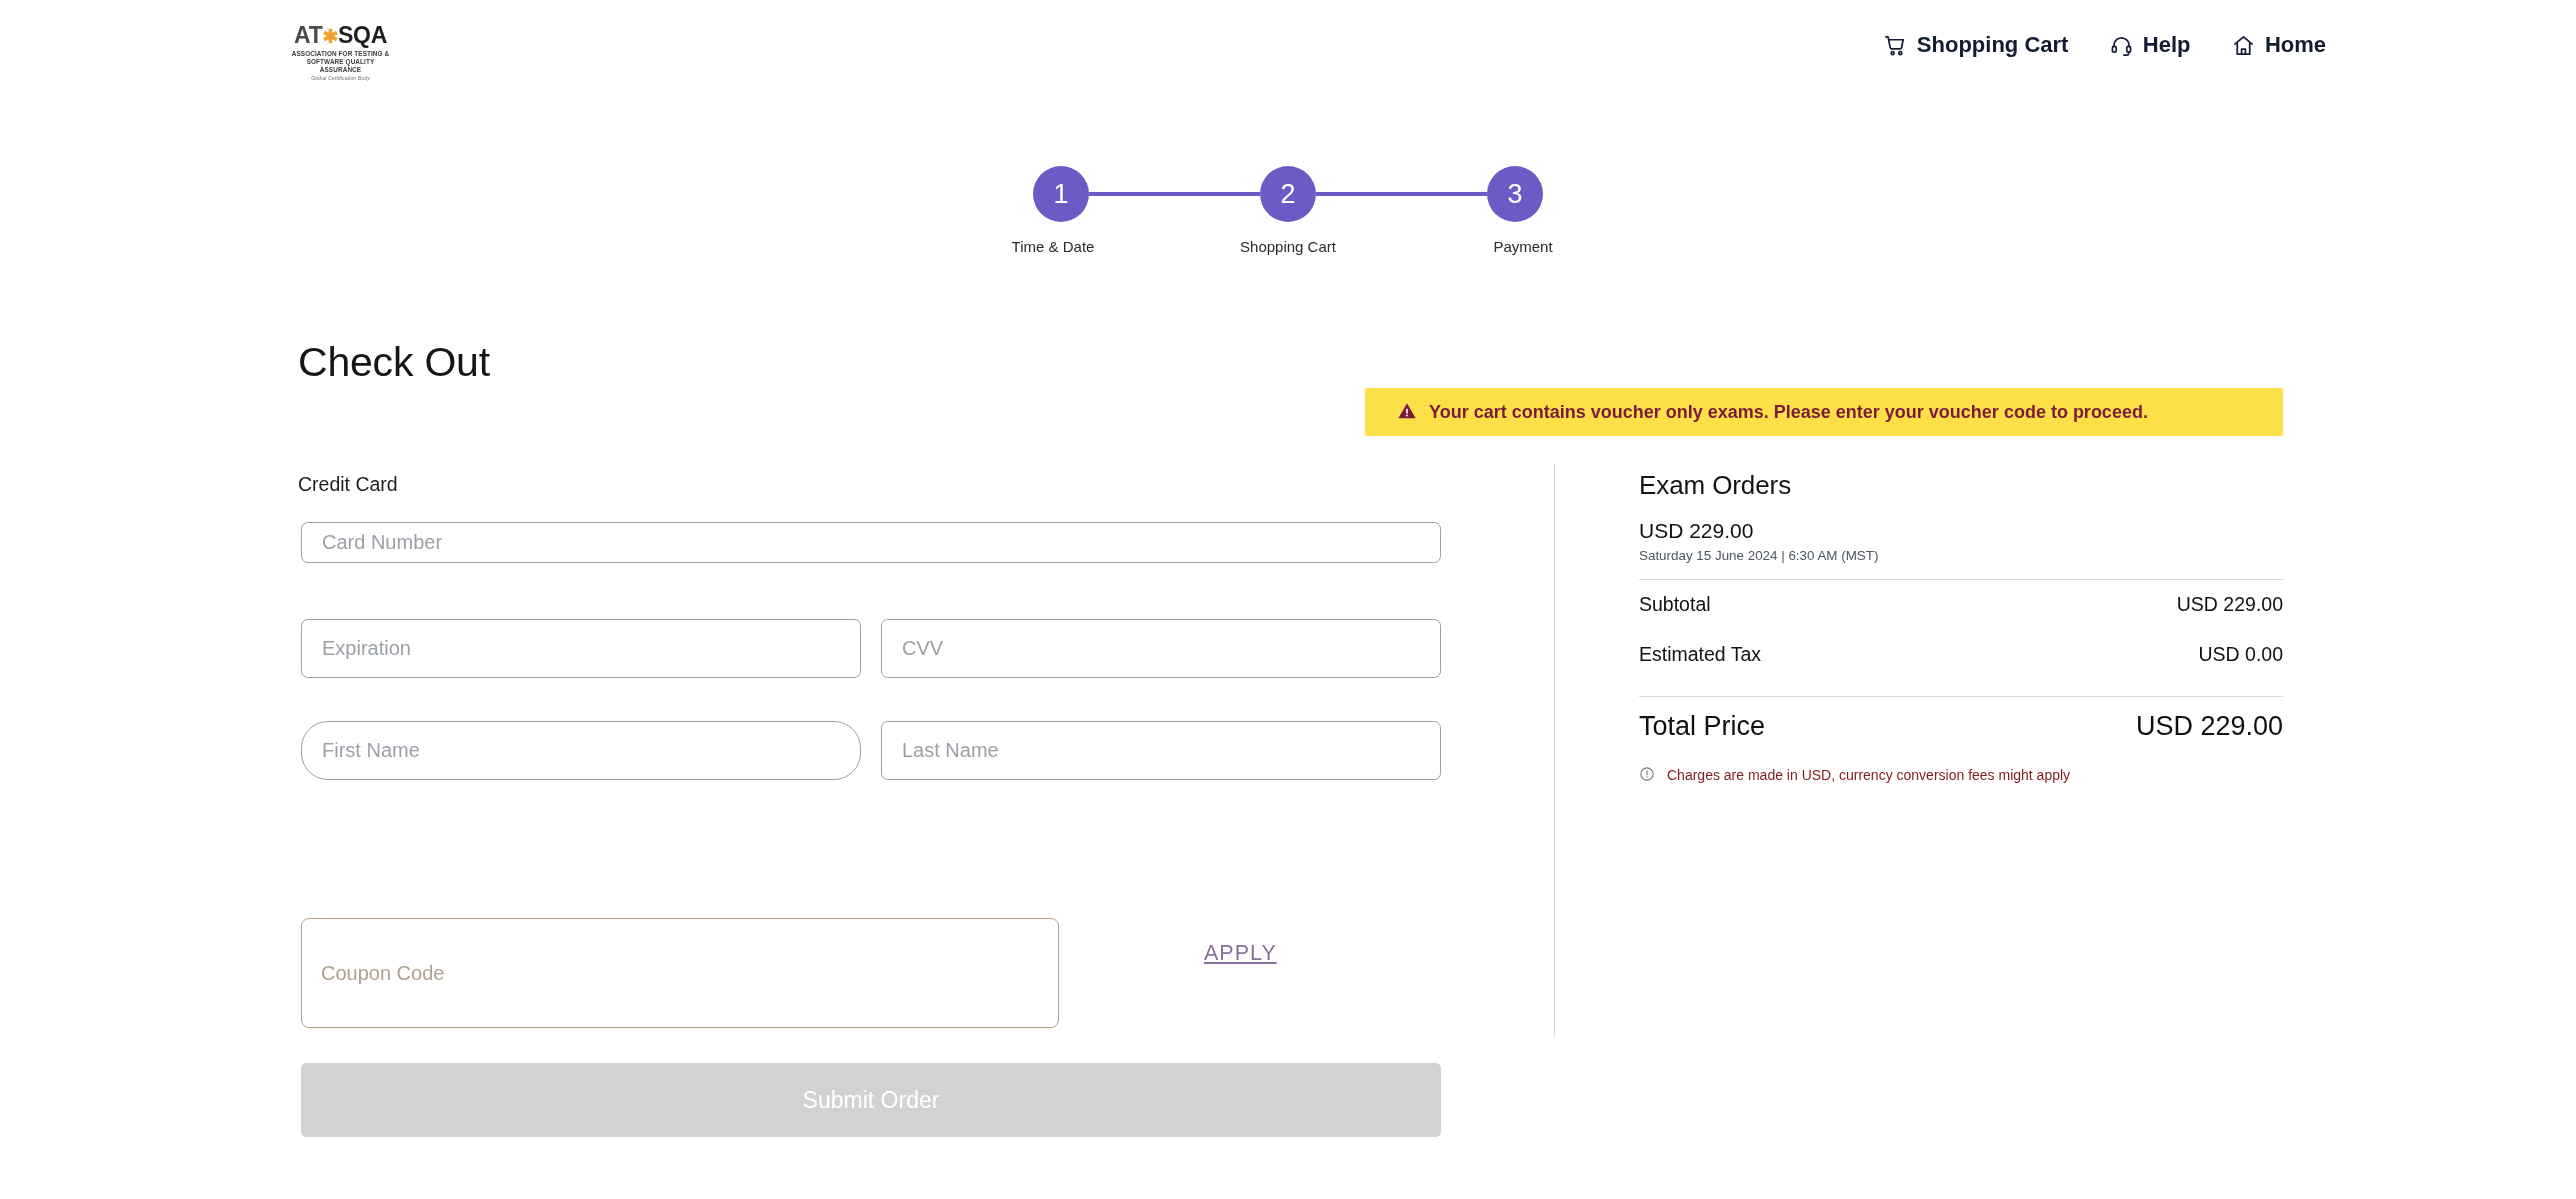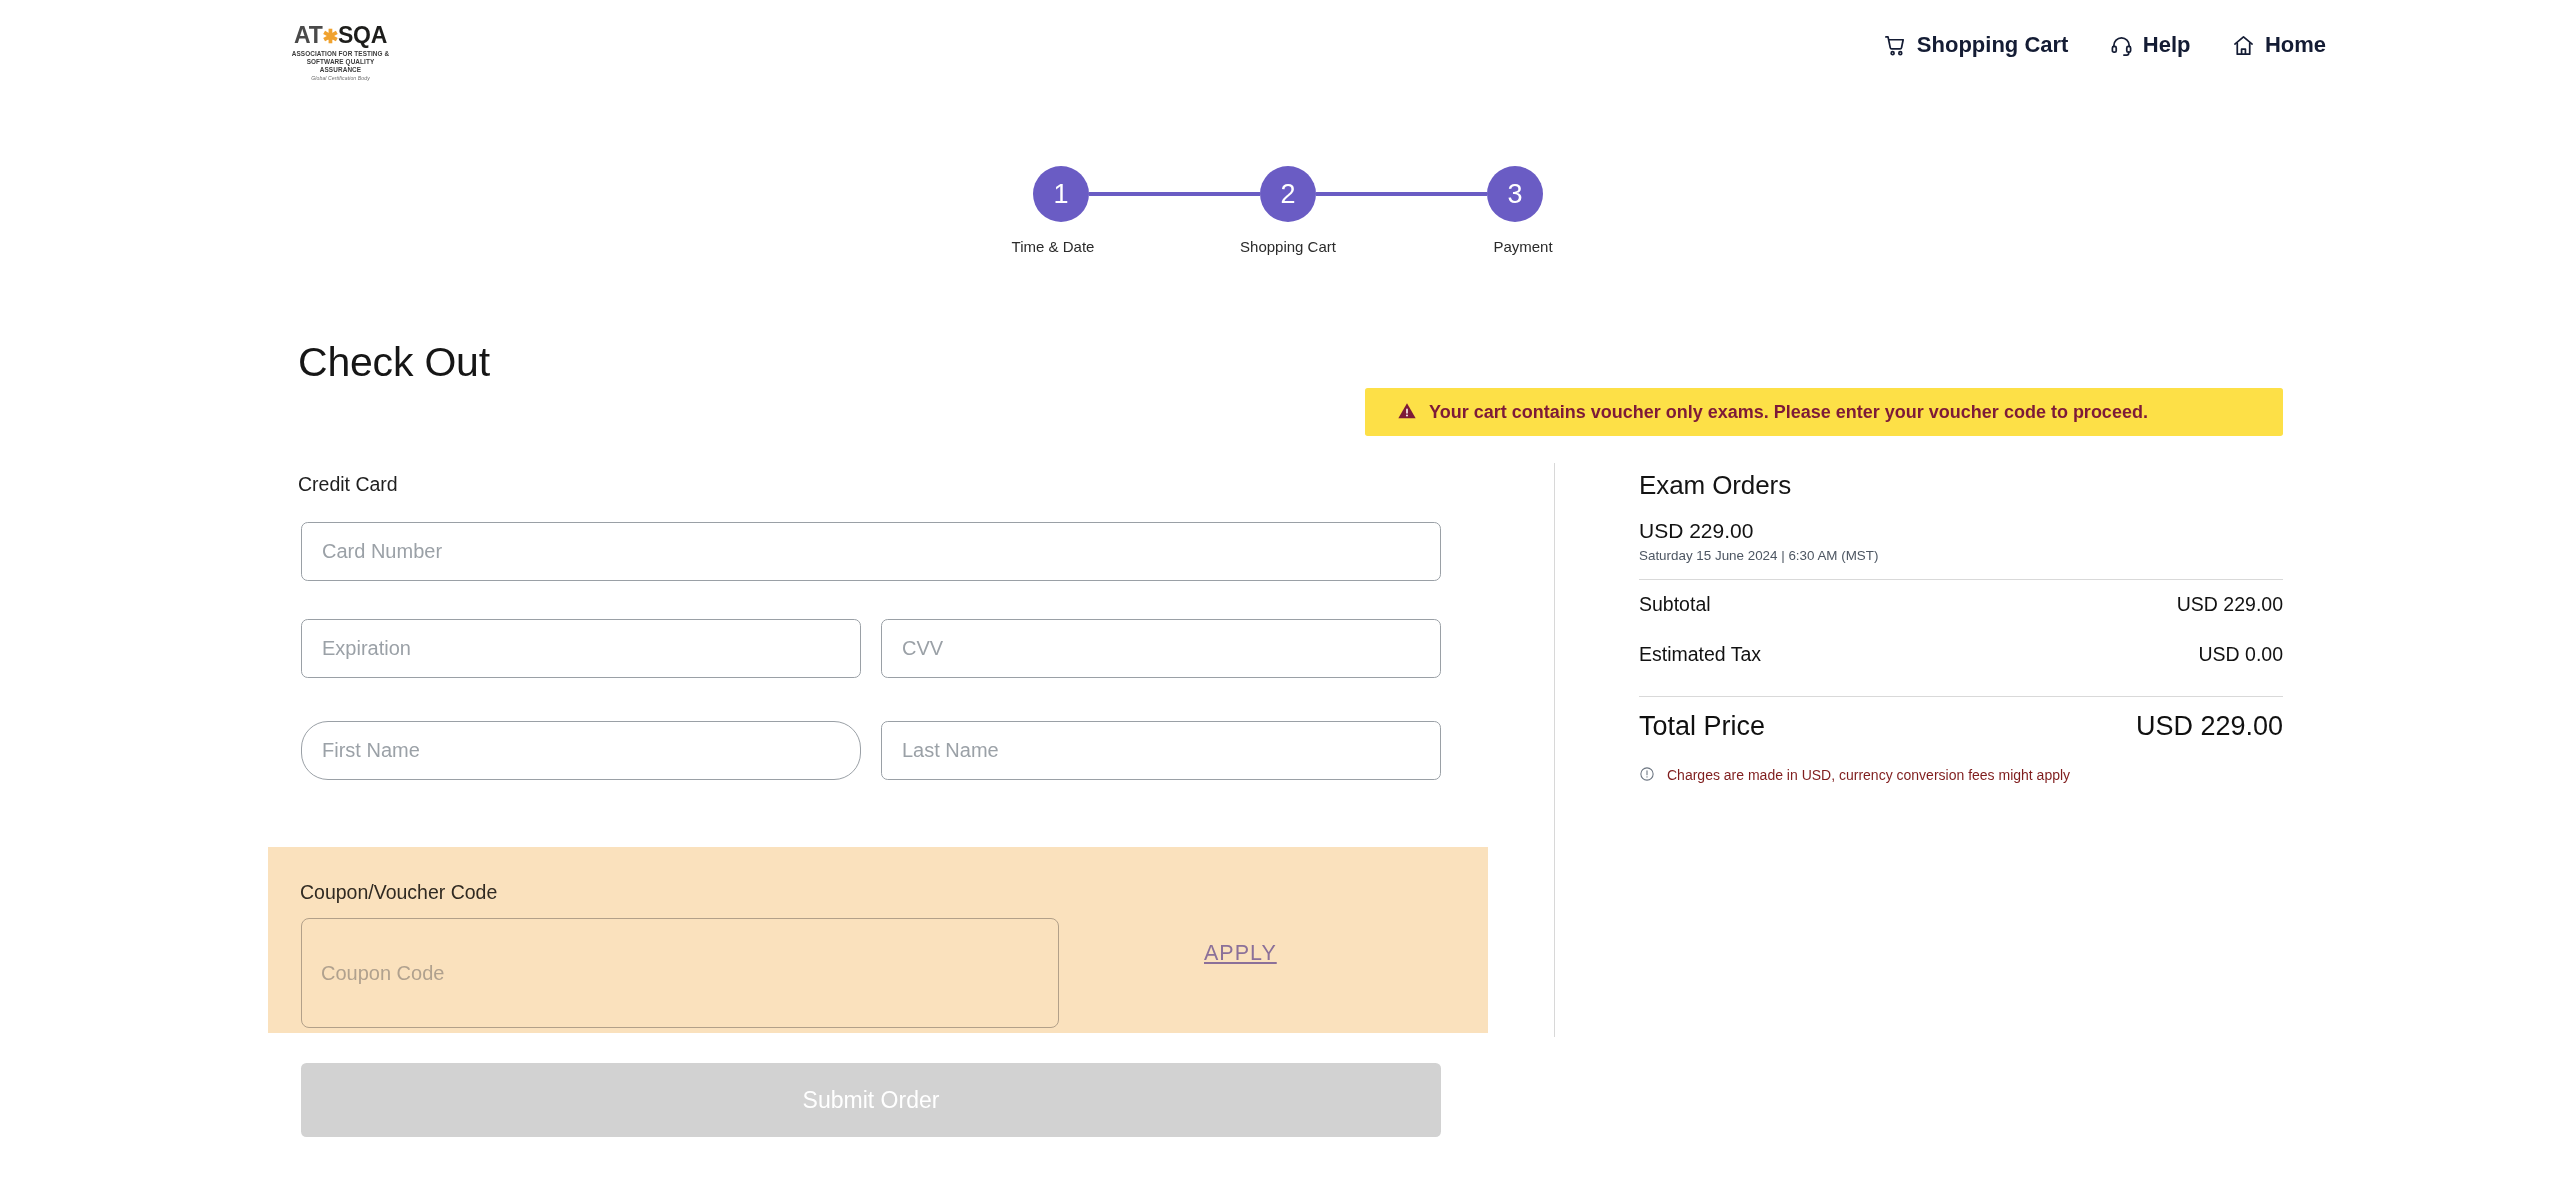"Card Number" #field-card { height: 59px -> 41px }
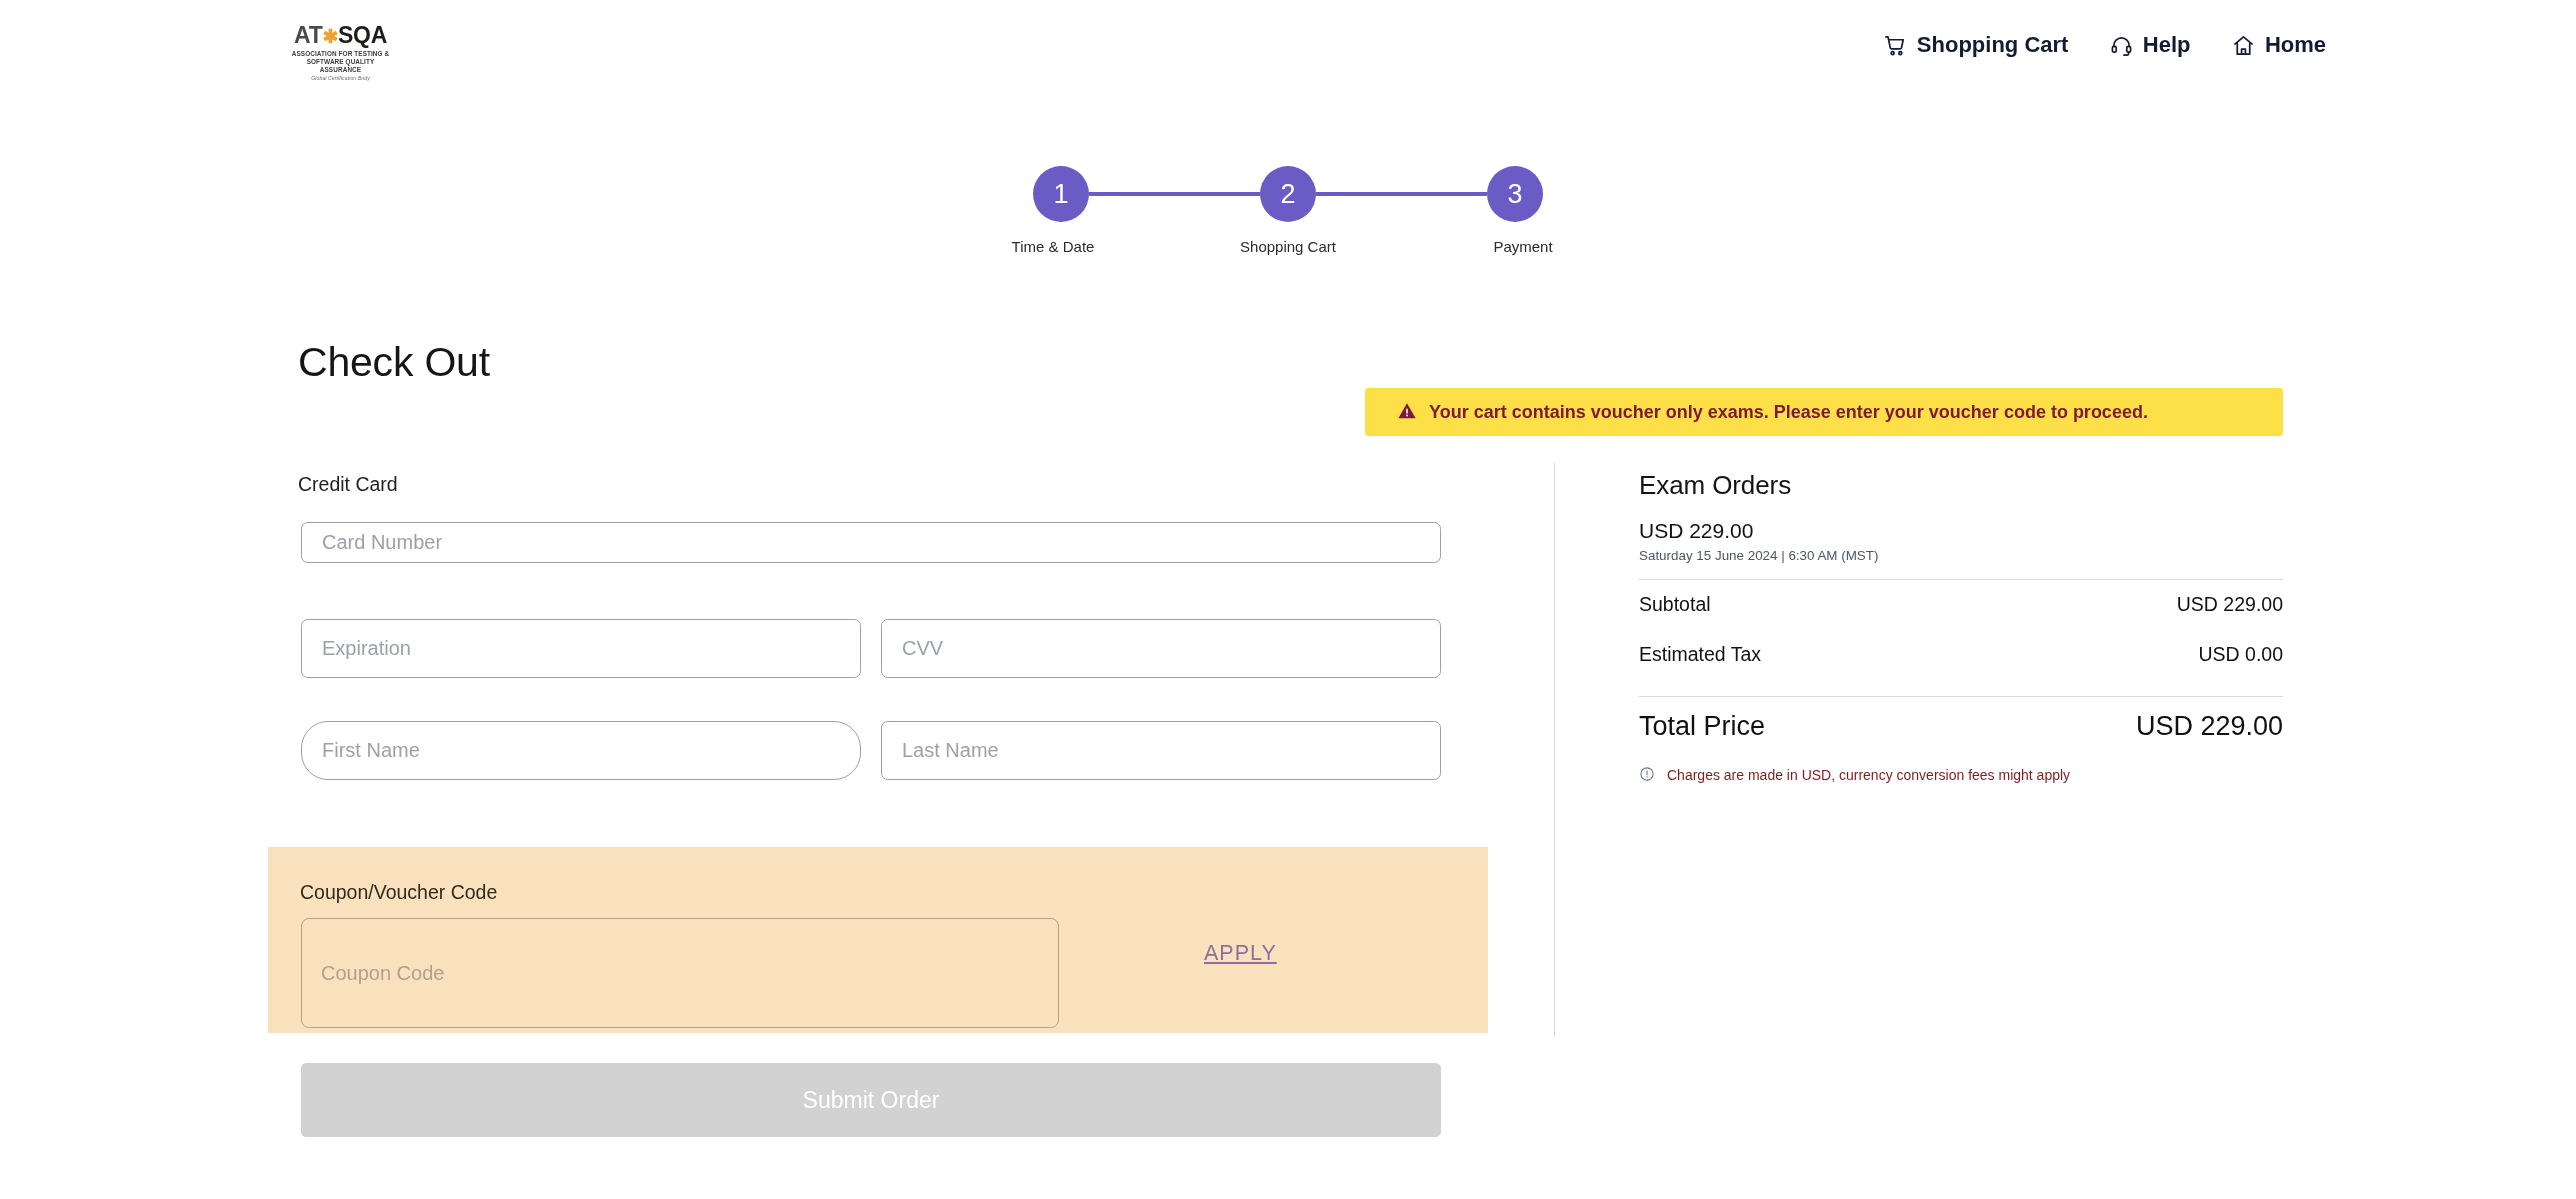"Coupon/Voucher Code" div.coupon-panel { html: <div> <div>Coupon/Voucher Code</div> </div> -> none }
